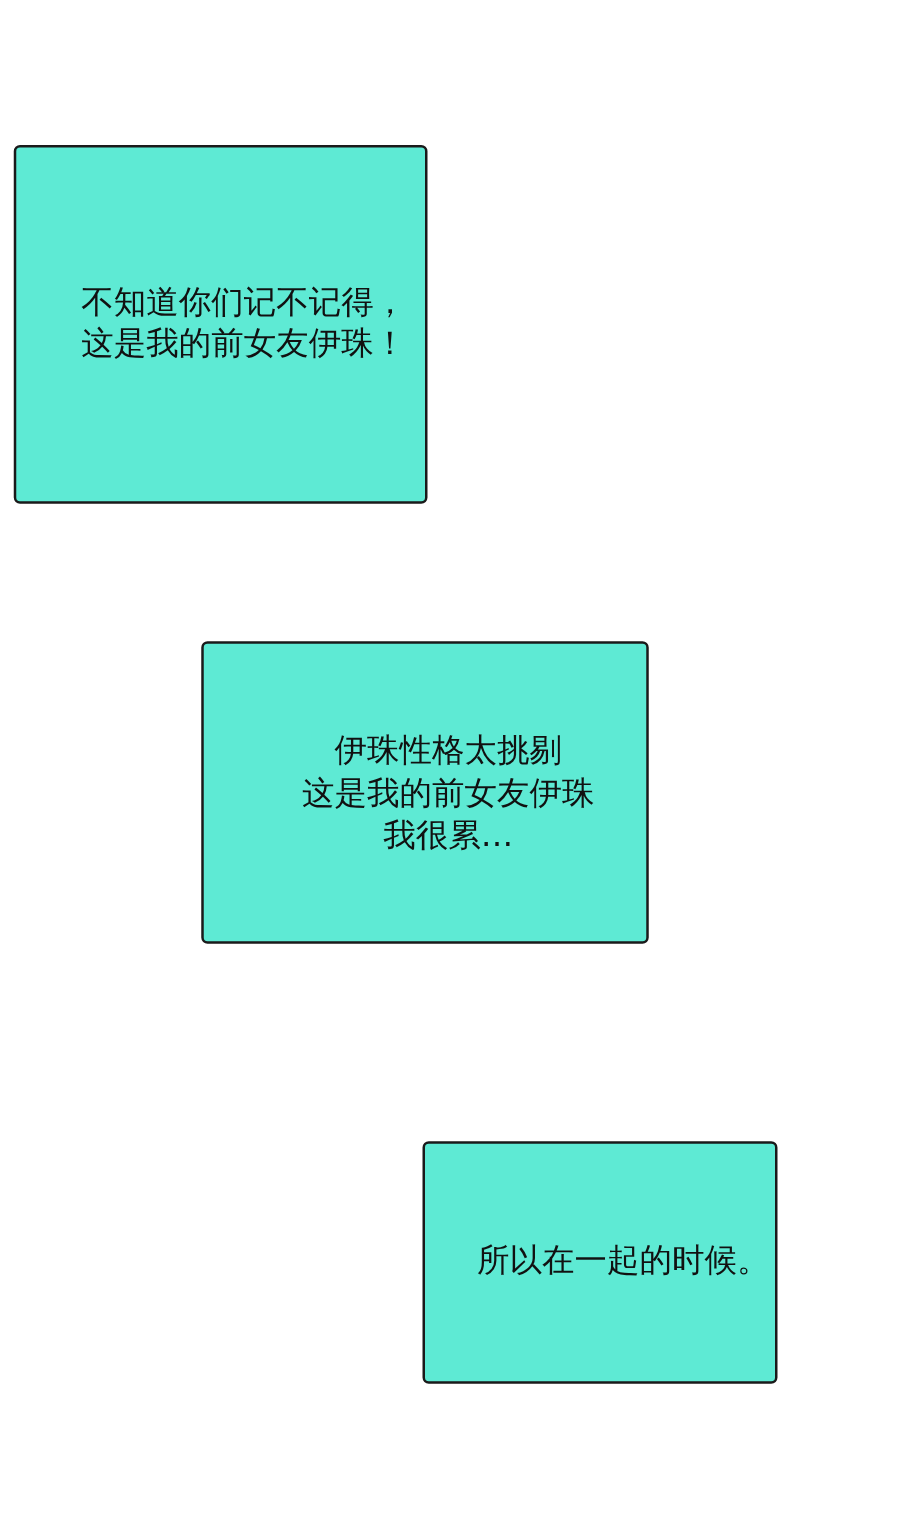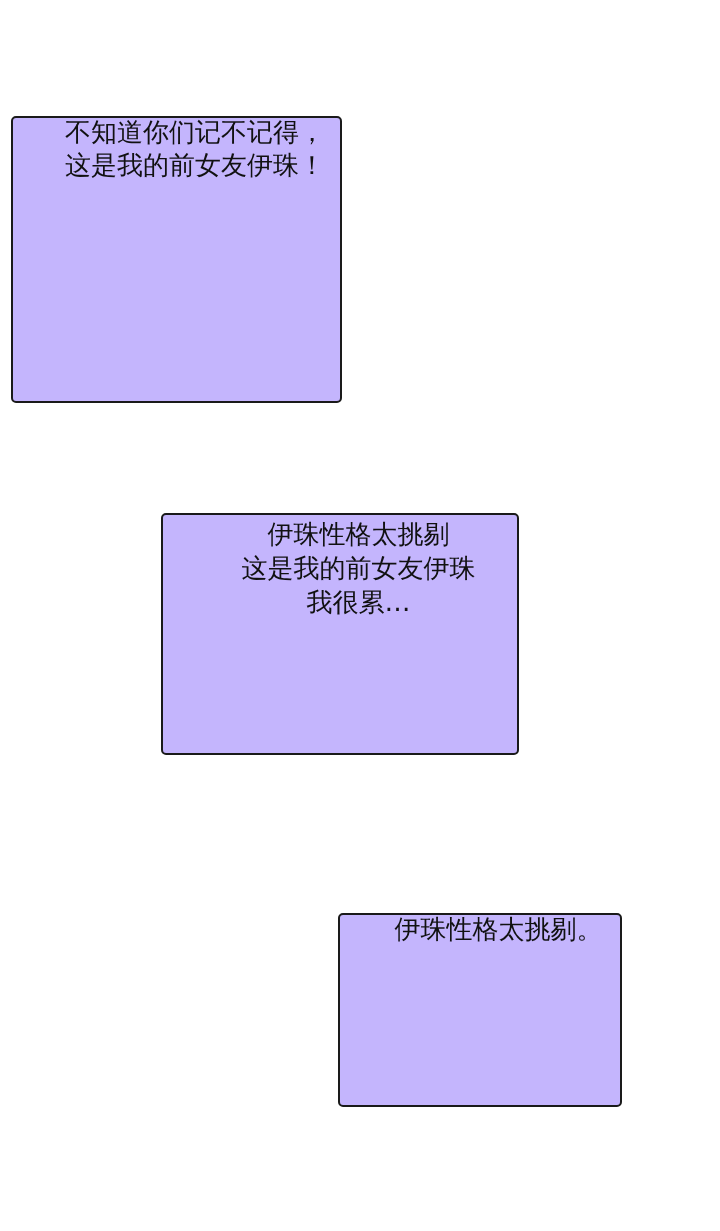"不知道你们记不记得，" .caption-box { align-items: none -> center; background: #c4b5fd -> #5eead4 }
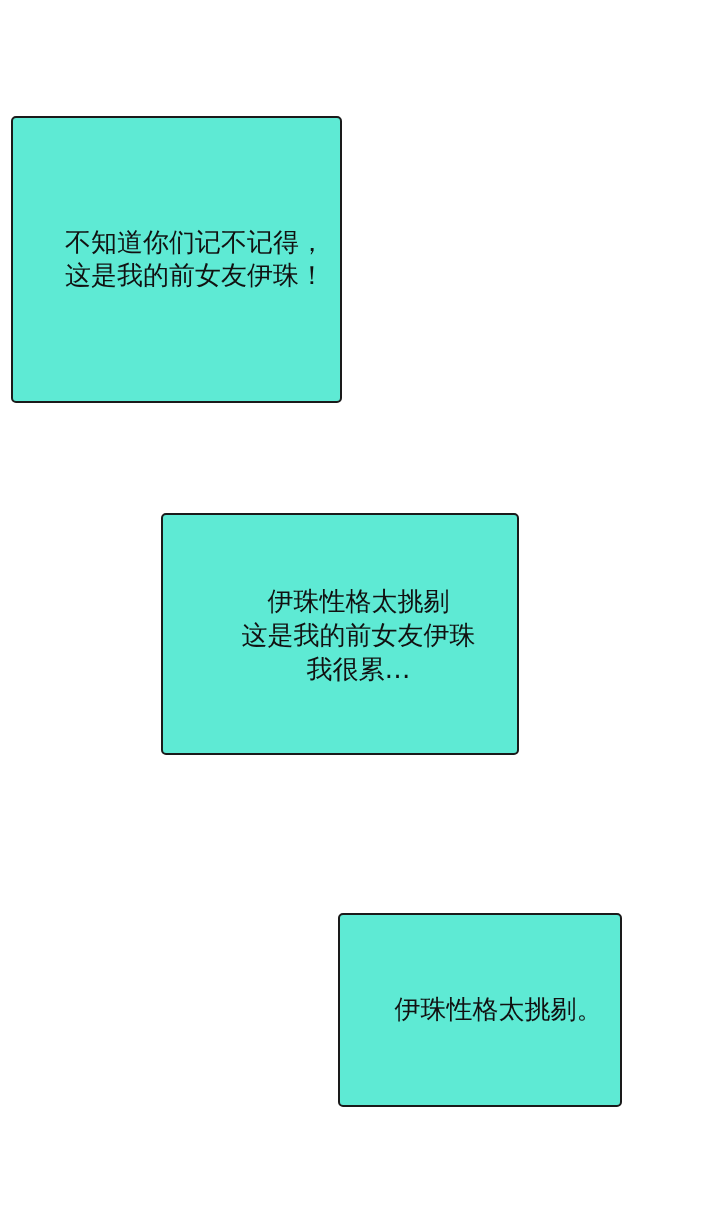"伊珠性格太挑剔。" div.caption-text { text: 伊珠性格太挑剔 -> 所以在一起的时候 }
